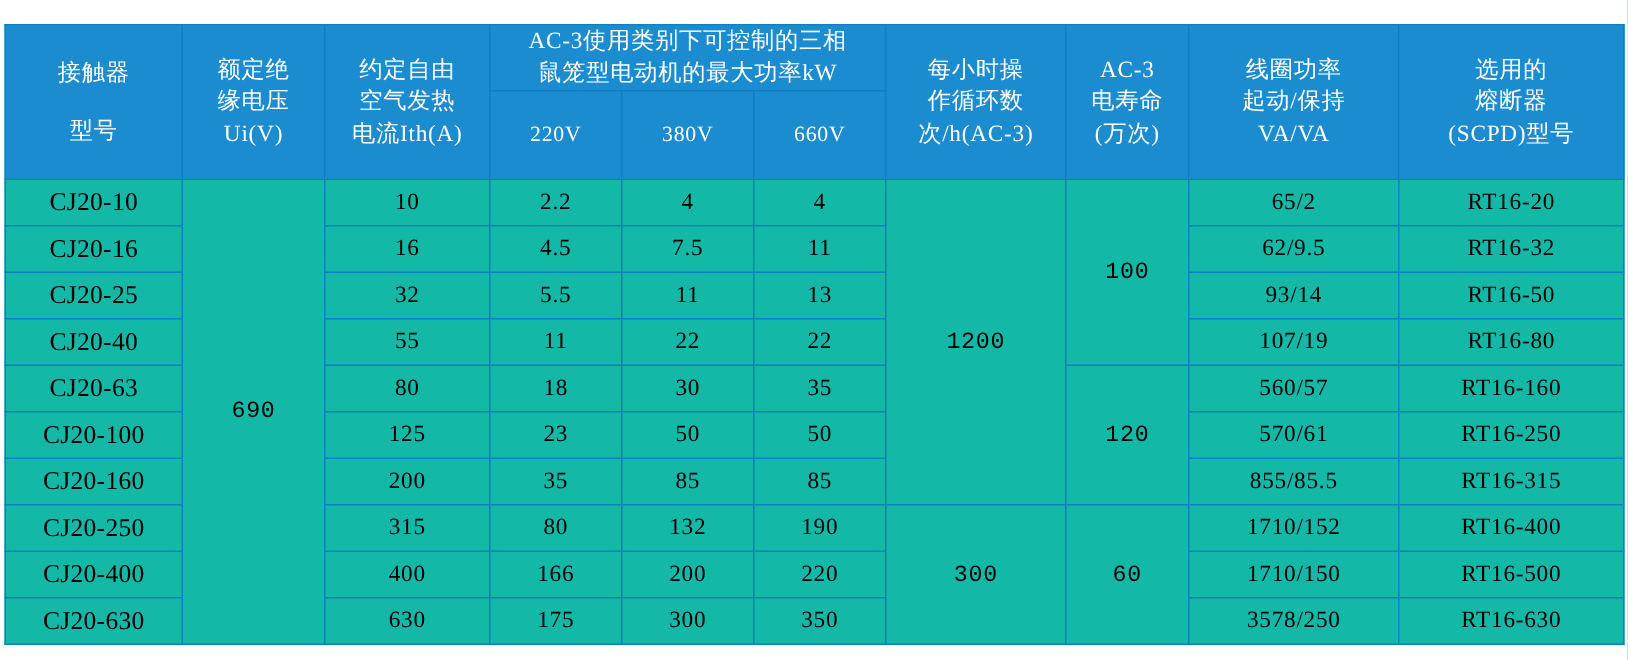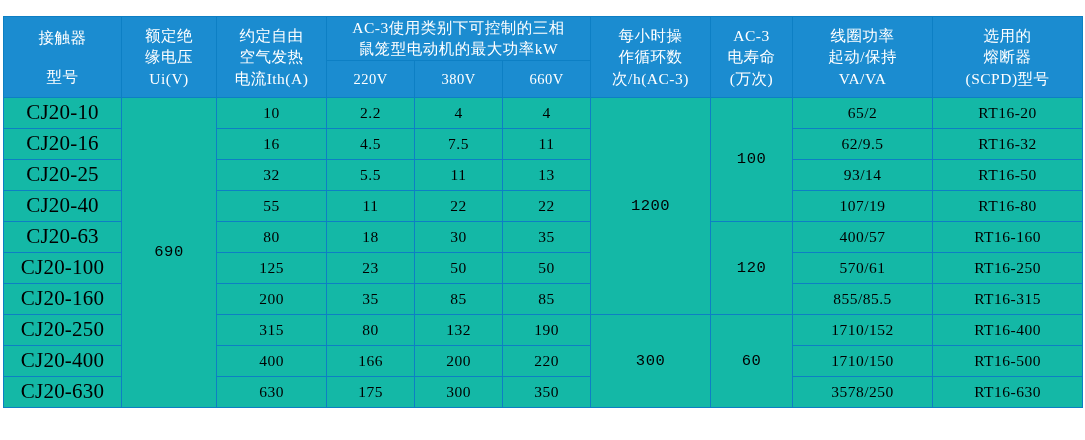"220V" .hdr.sub { padding: 8px 2px -> 19px 2px }
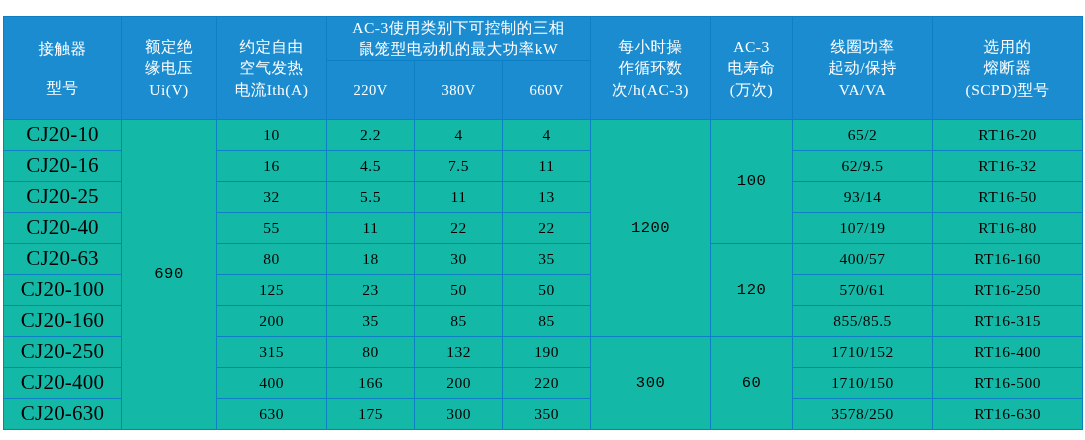"CJ20-10" td.model { font-size: 21px -> 17px }
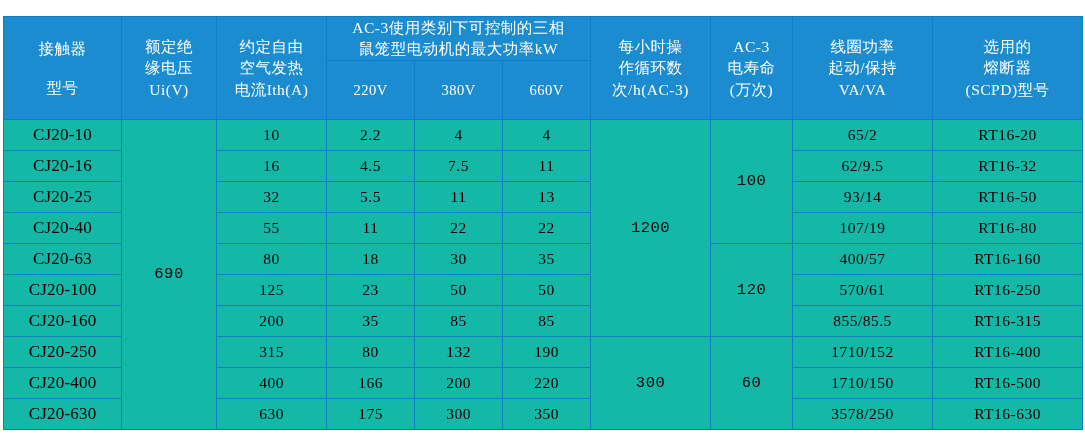"400/57" td.cell { text: 400/57 -> 560/57 }
